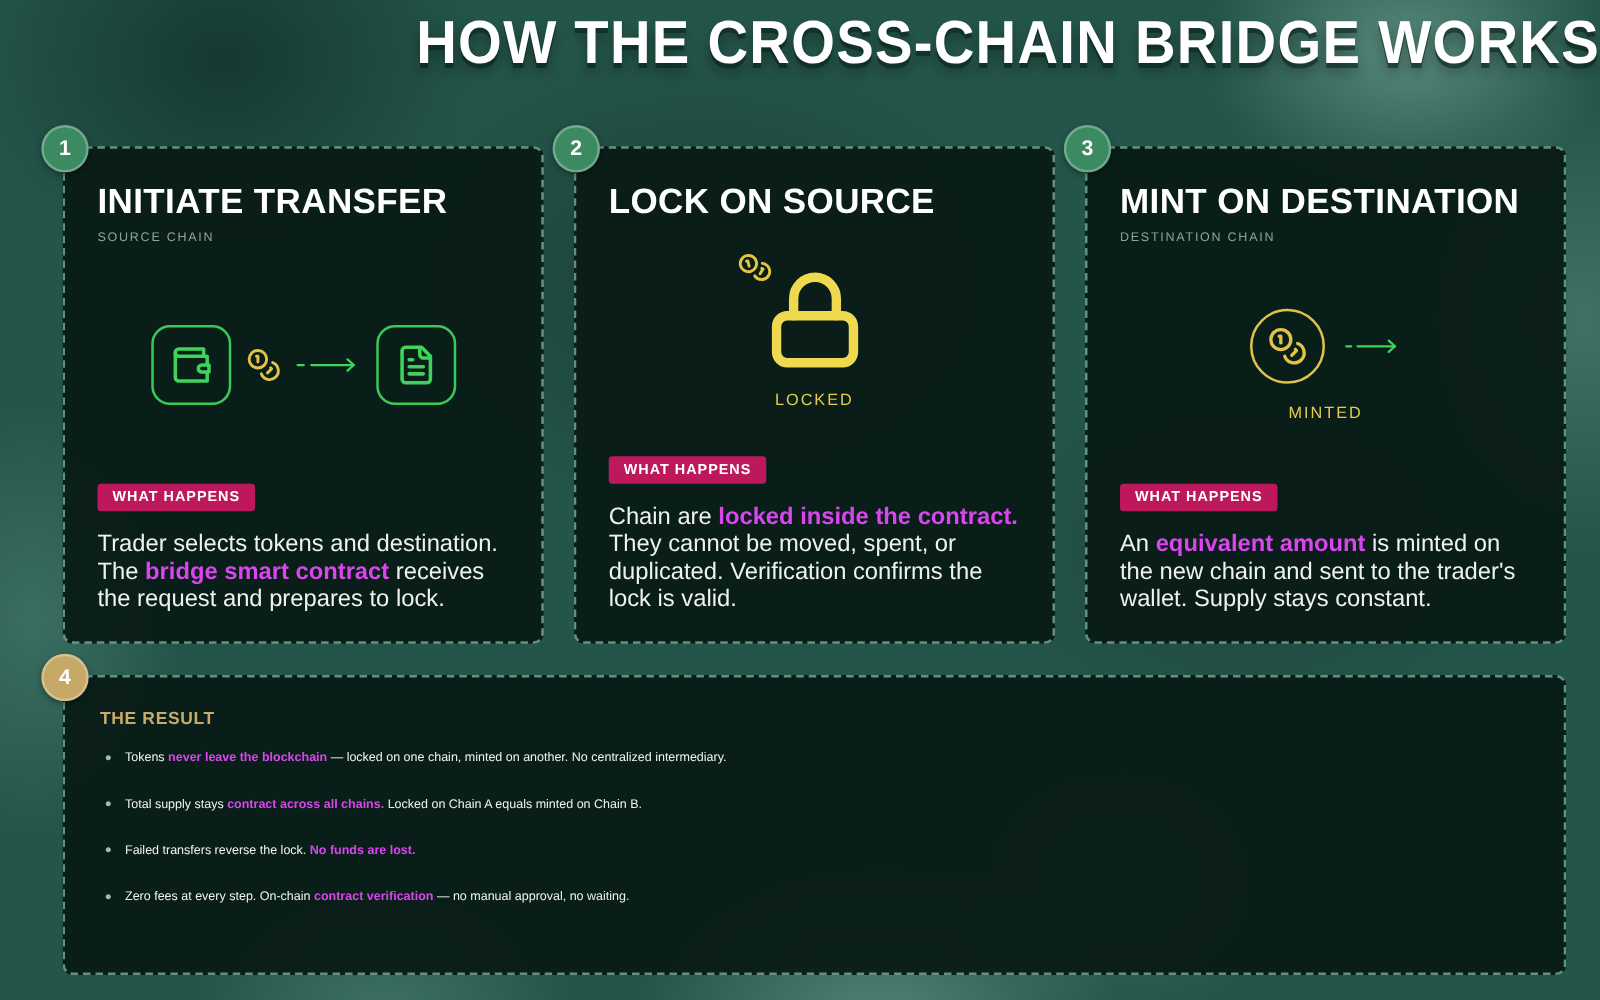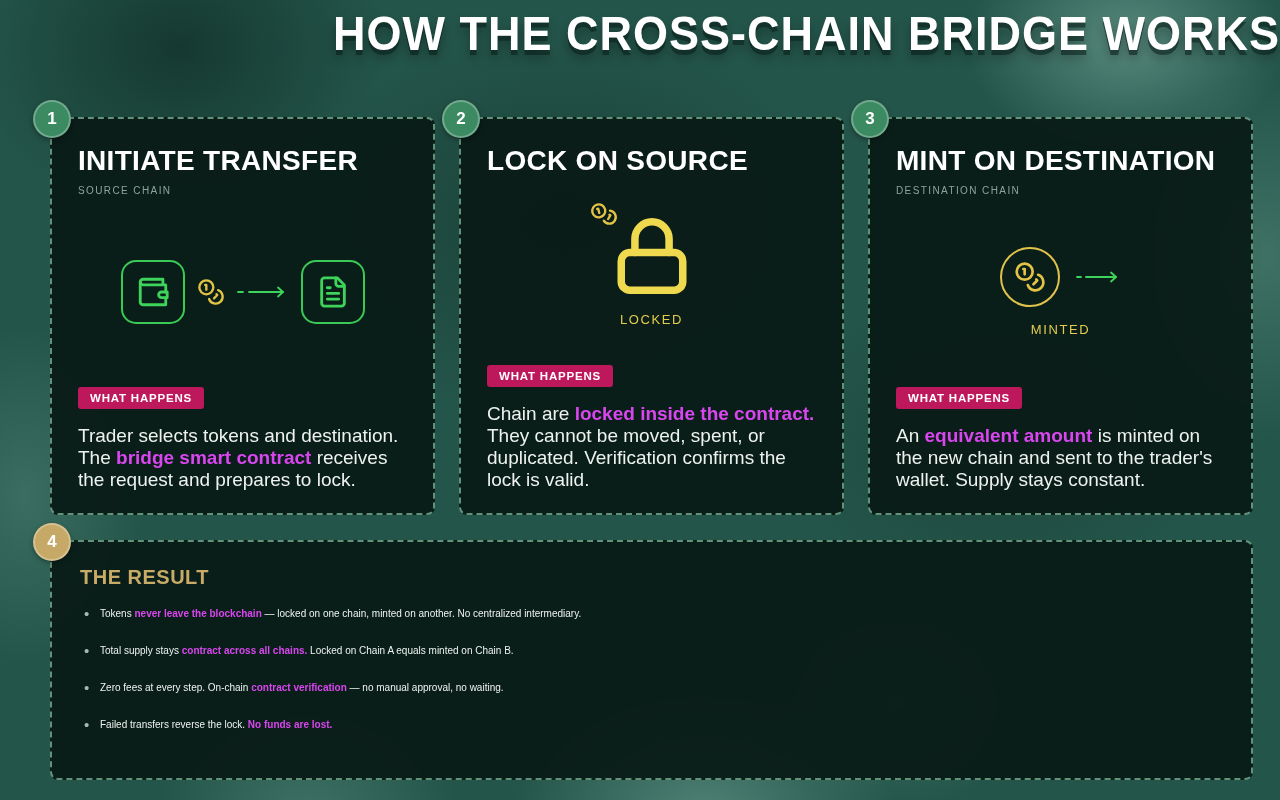"THE RESULT" .result-title { font-size: 20px -> 14px }
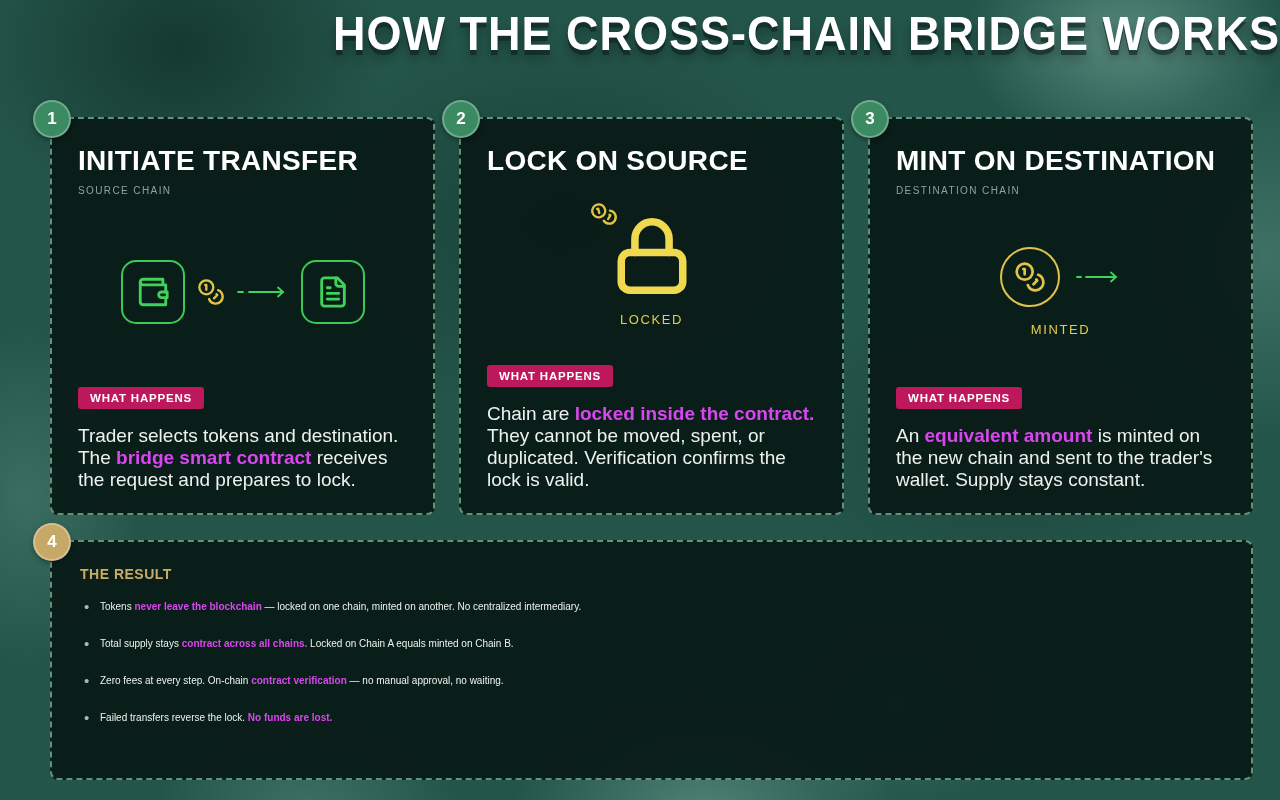"Zero fees at every step." li { order: before "Failed transfers reverse the lock." -> after "Failed transfers reverse the lock." }
